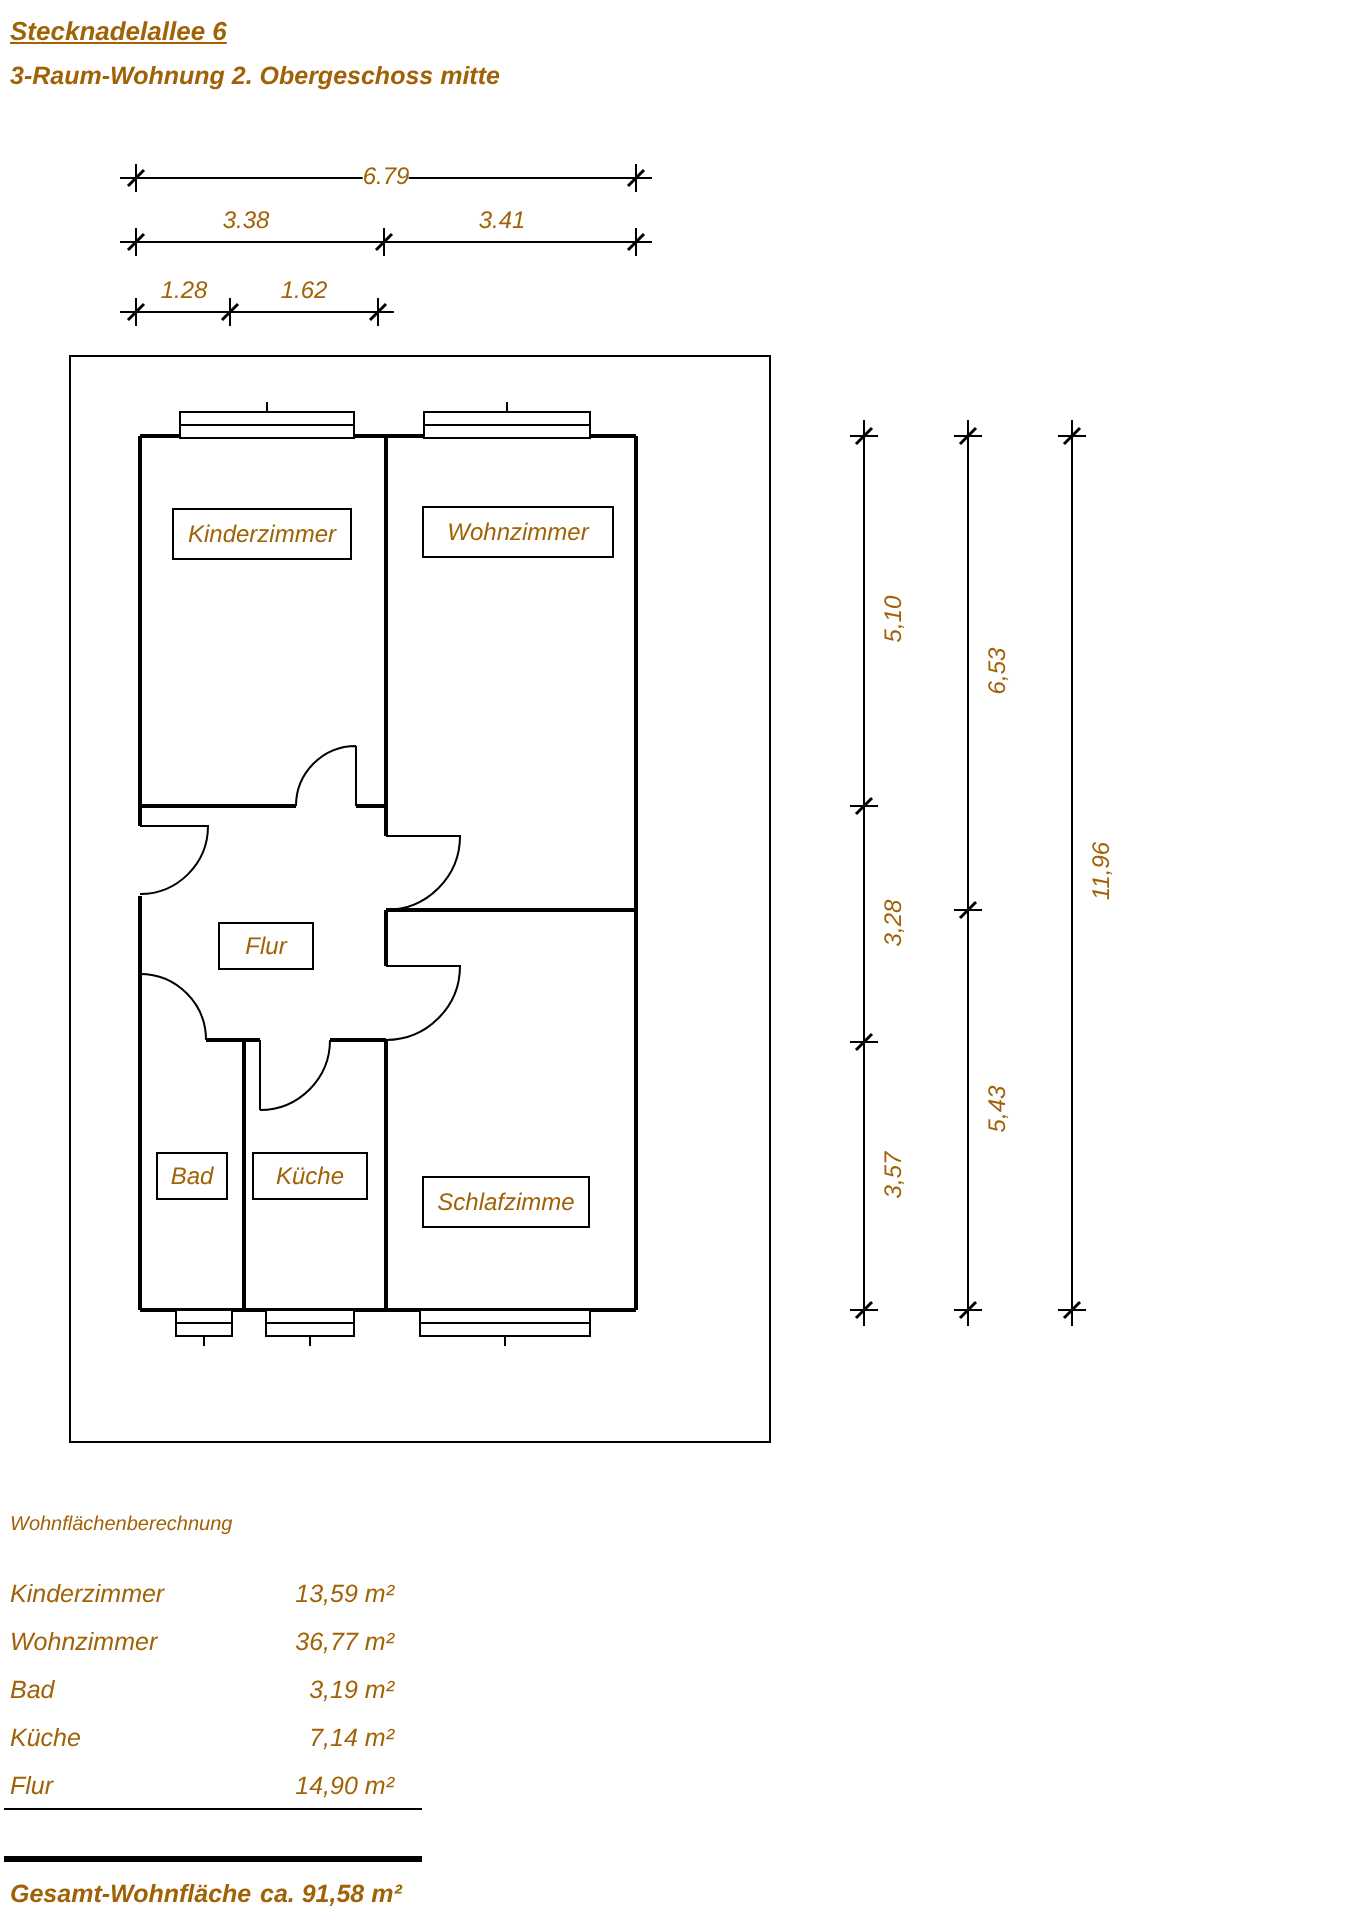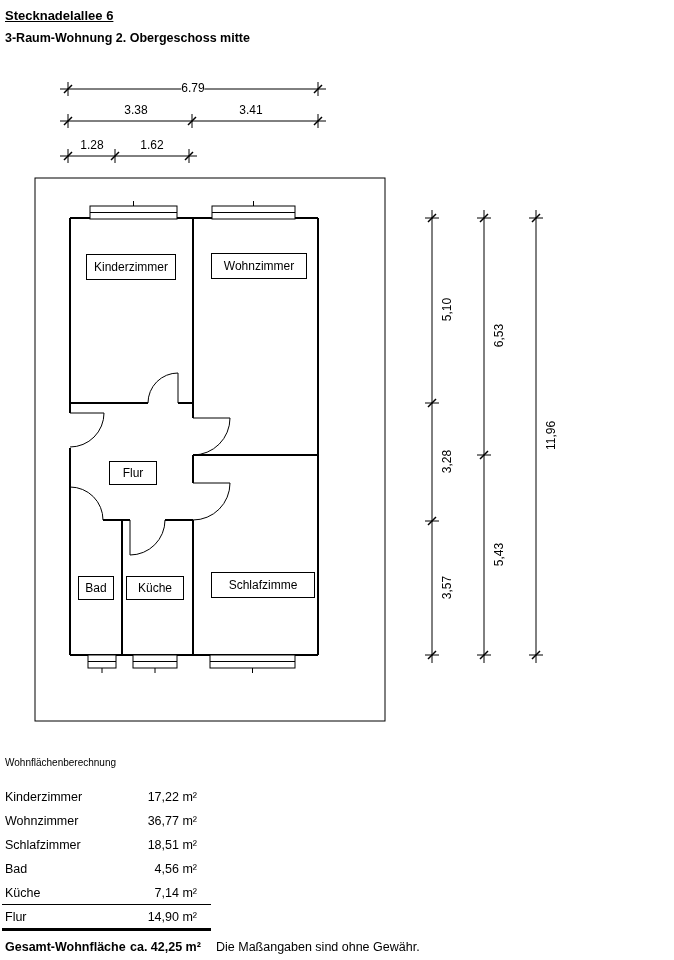"Stecknadelallee 6" .page { color: #000000 -> #a16207; font-style: none -> italic }
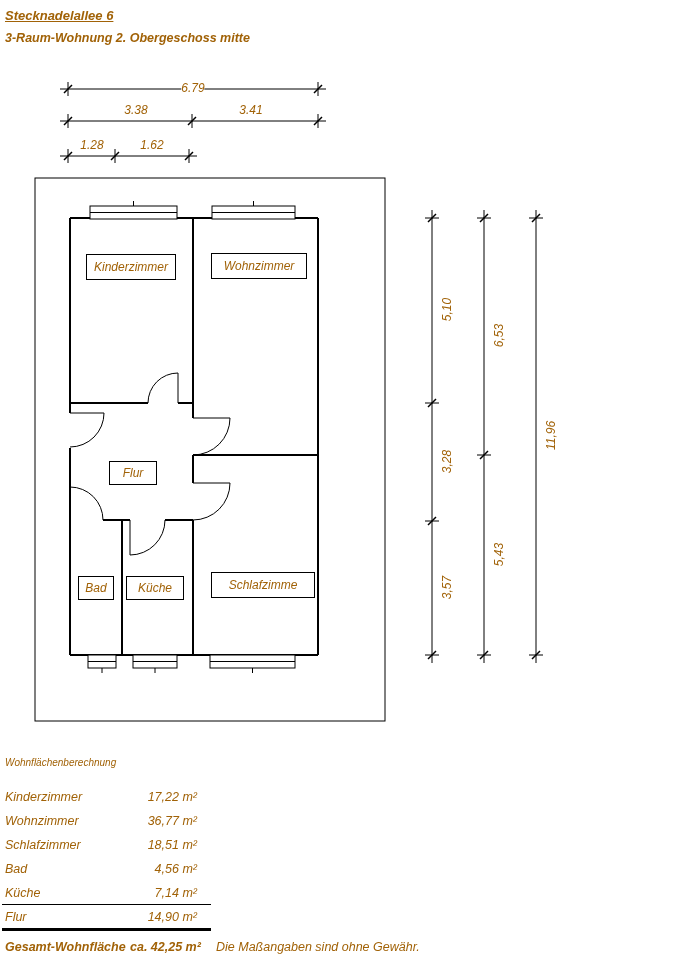"3.38" div.abs { left: 136px -> 123px }
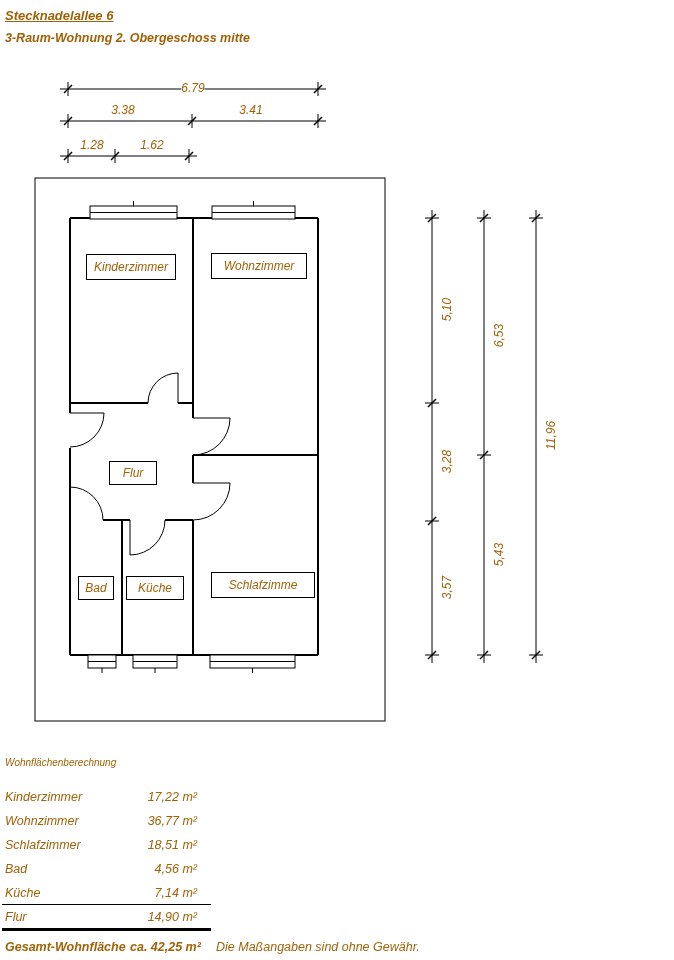"Schlafzimme" div.abs { top: 572px -> 588px; width: 104px -> 84px }
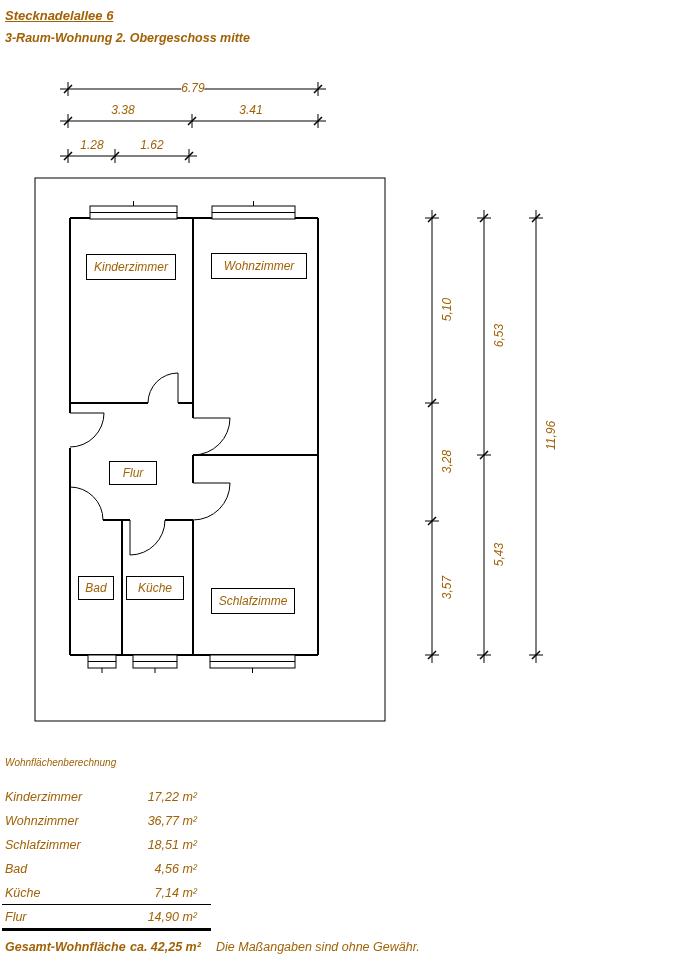"17,22 m²" span.area-value { text: 17,22 -> 13,59 }
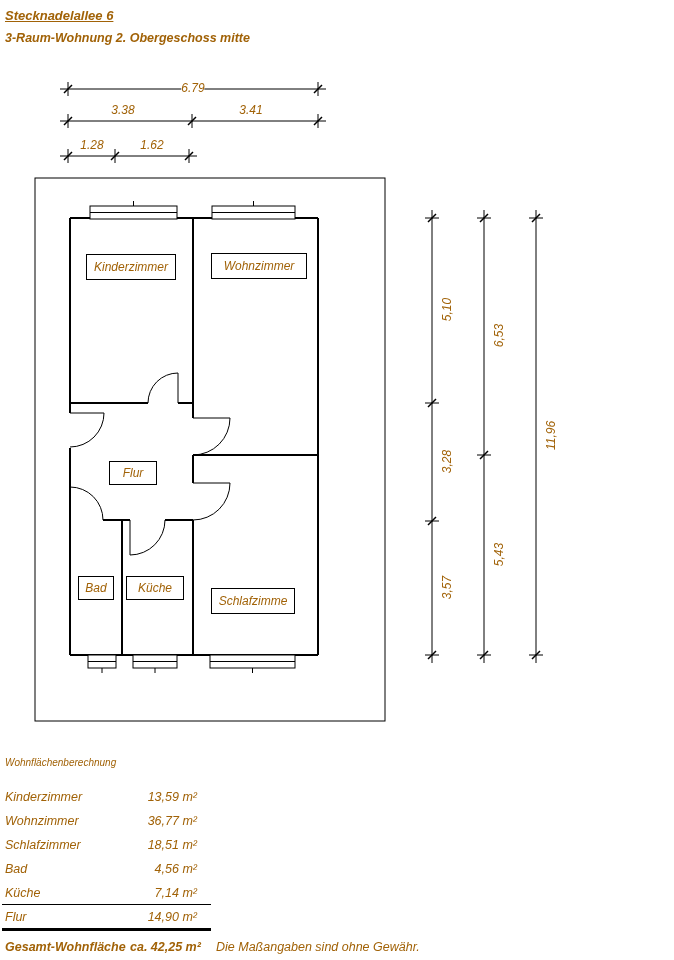"Schlafzimmer" div.area-row { html: <div> <span>Schlafzimmer</span> <span>18,51 m²</span> </div> -> none }
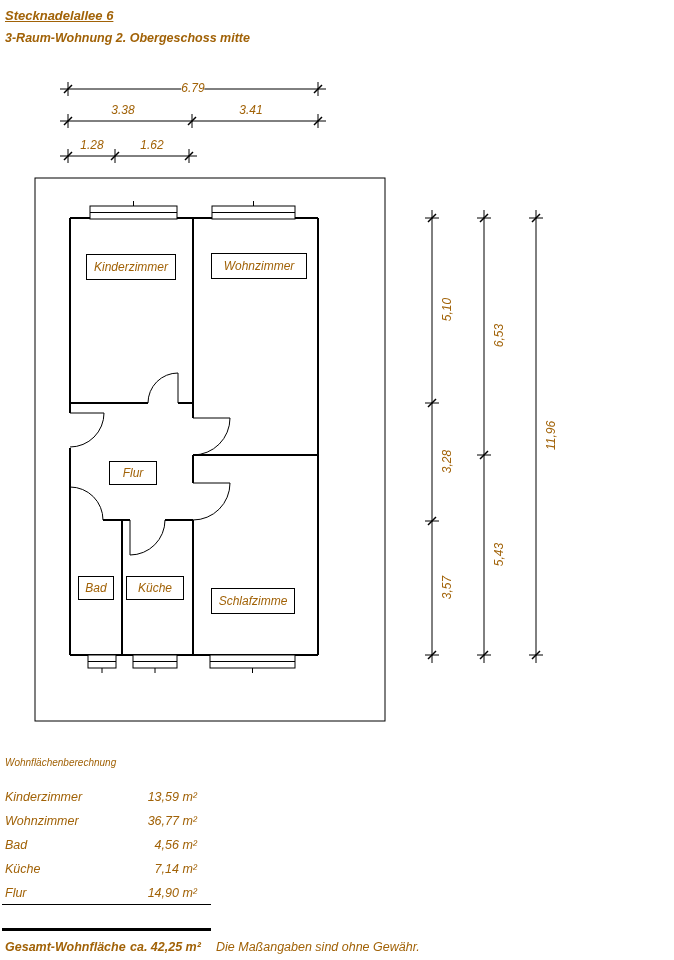"4,56 m²" span.area-value { text: 4,56 -> 3,19 }
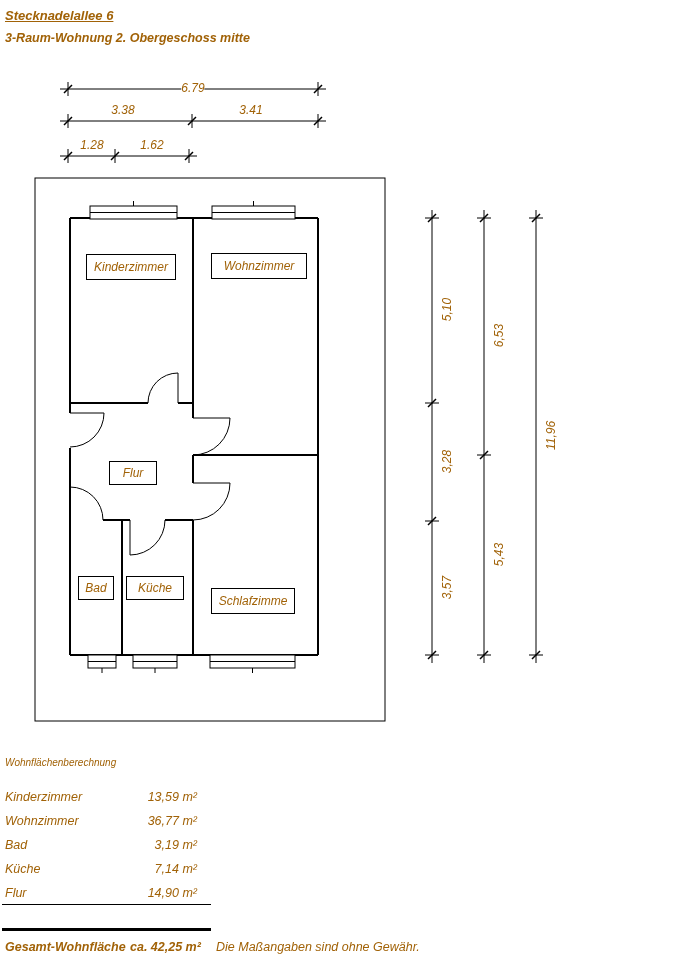"ca. 42,25 m²" div.abs { text: 42,25 -> 91,58 }
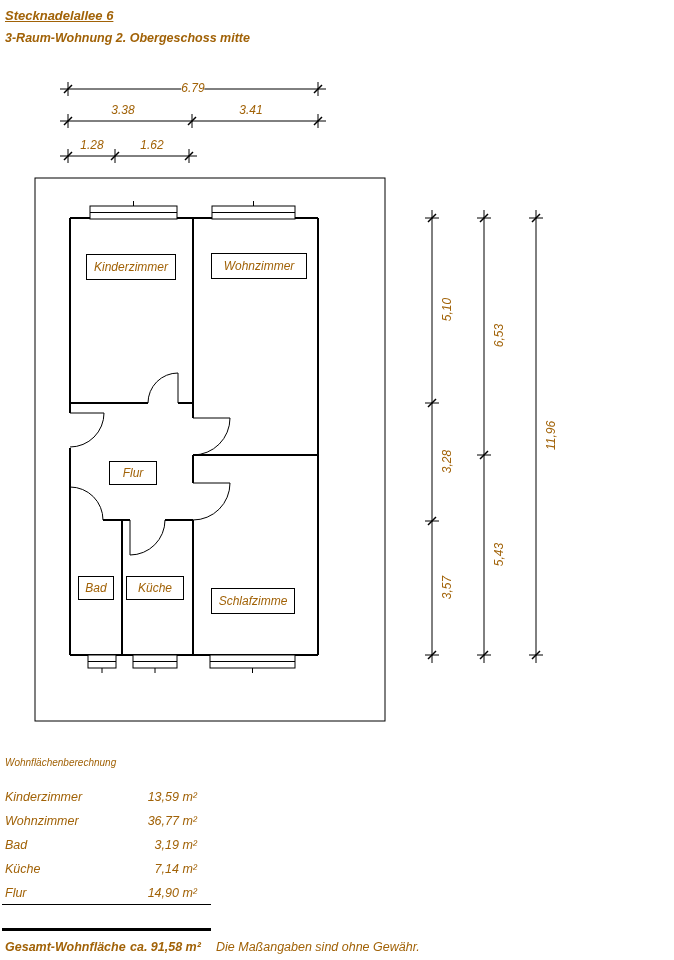"Die Maßangaben sind ohne Gewähr." div.abs { html: <div>Die Maßangaben sind ohne Gewähr.</div> -> none }
